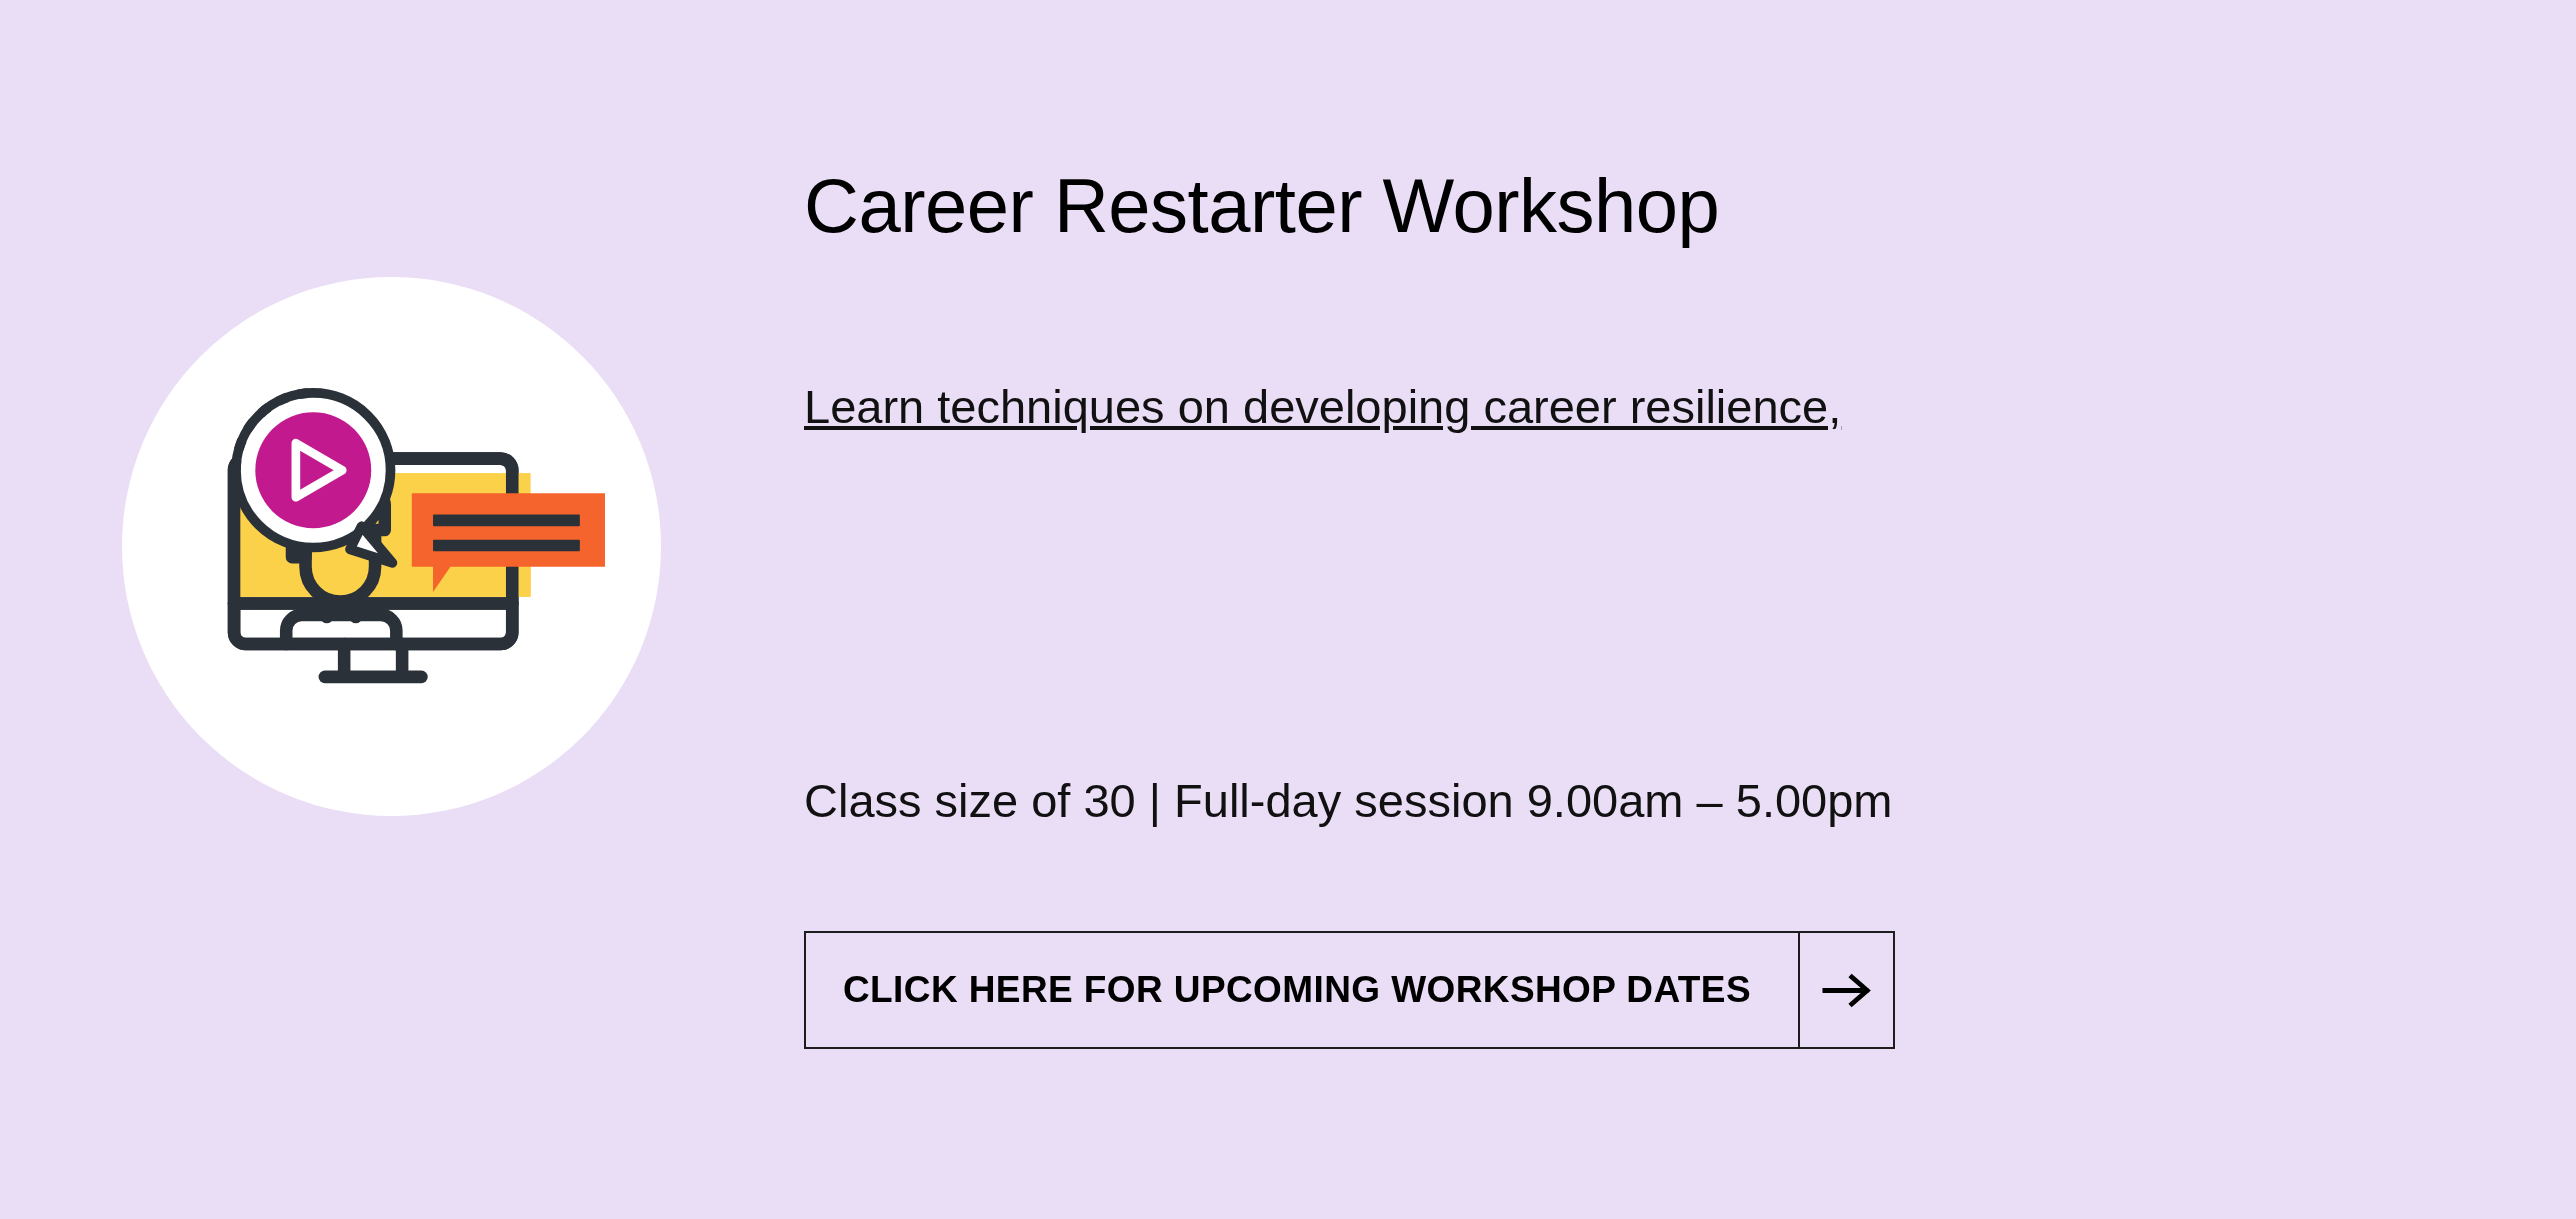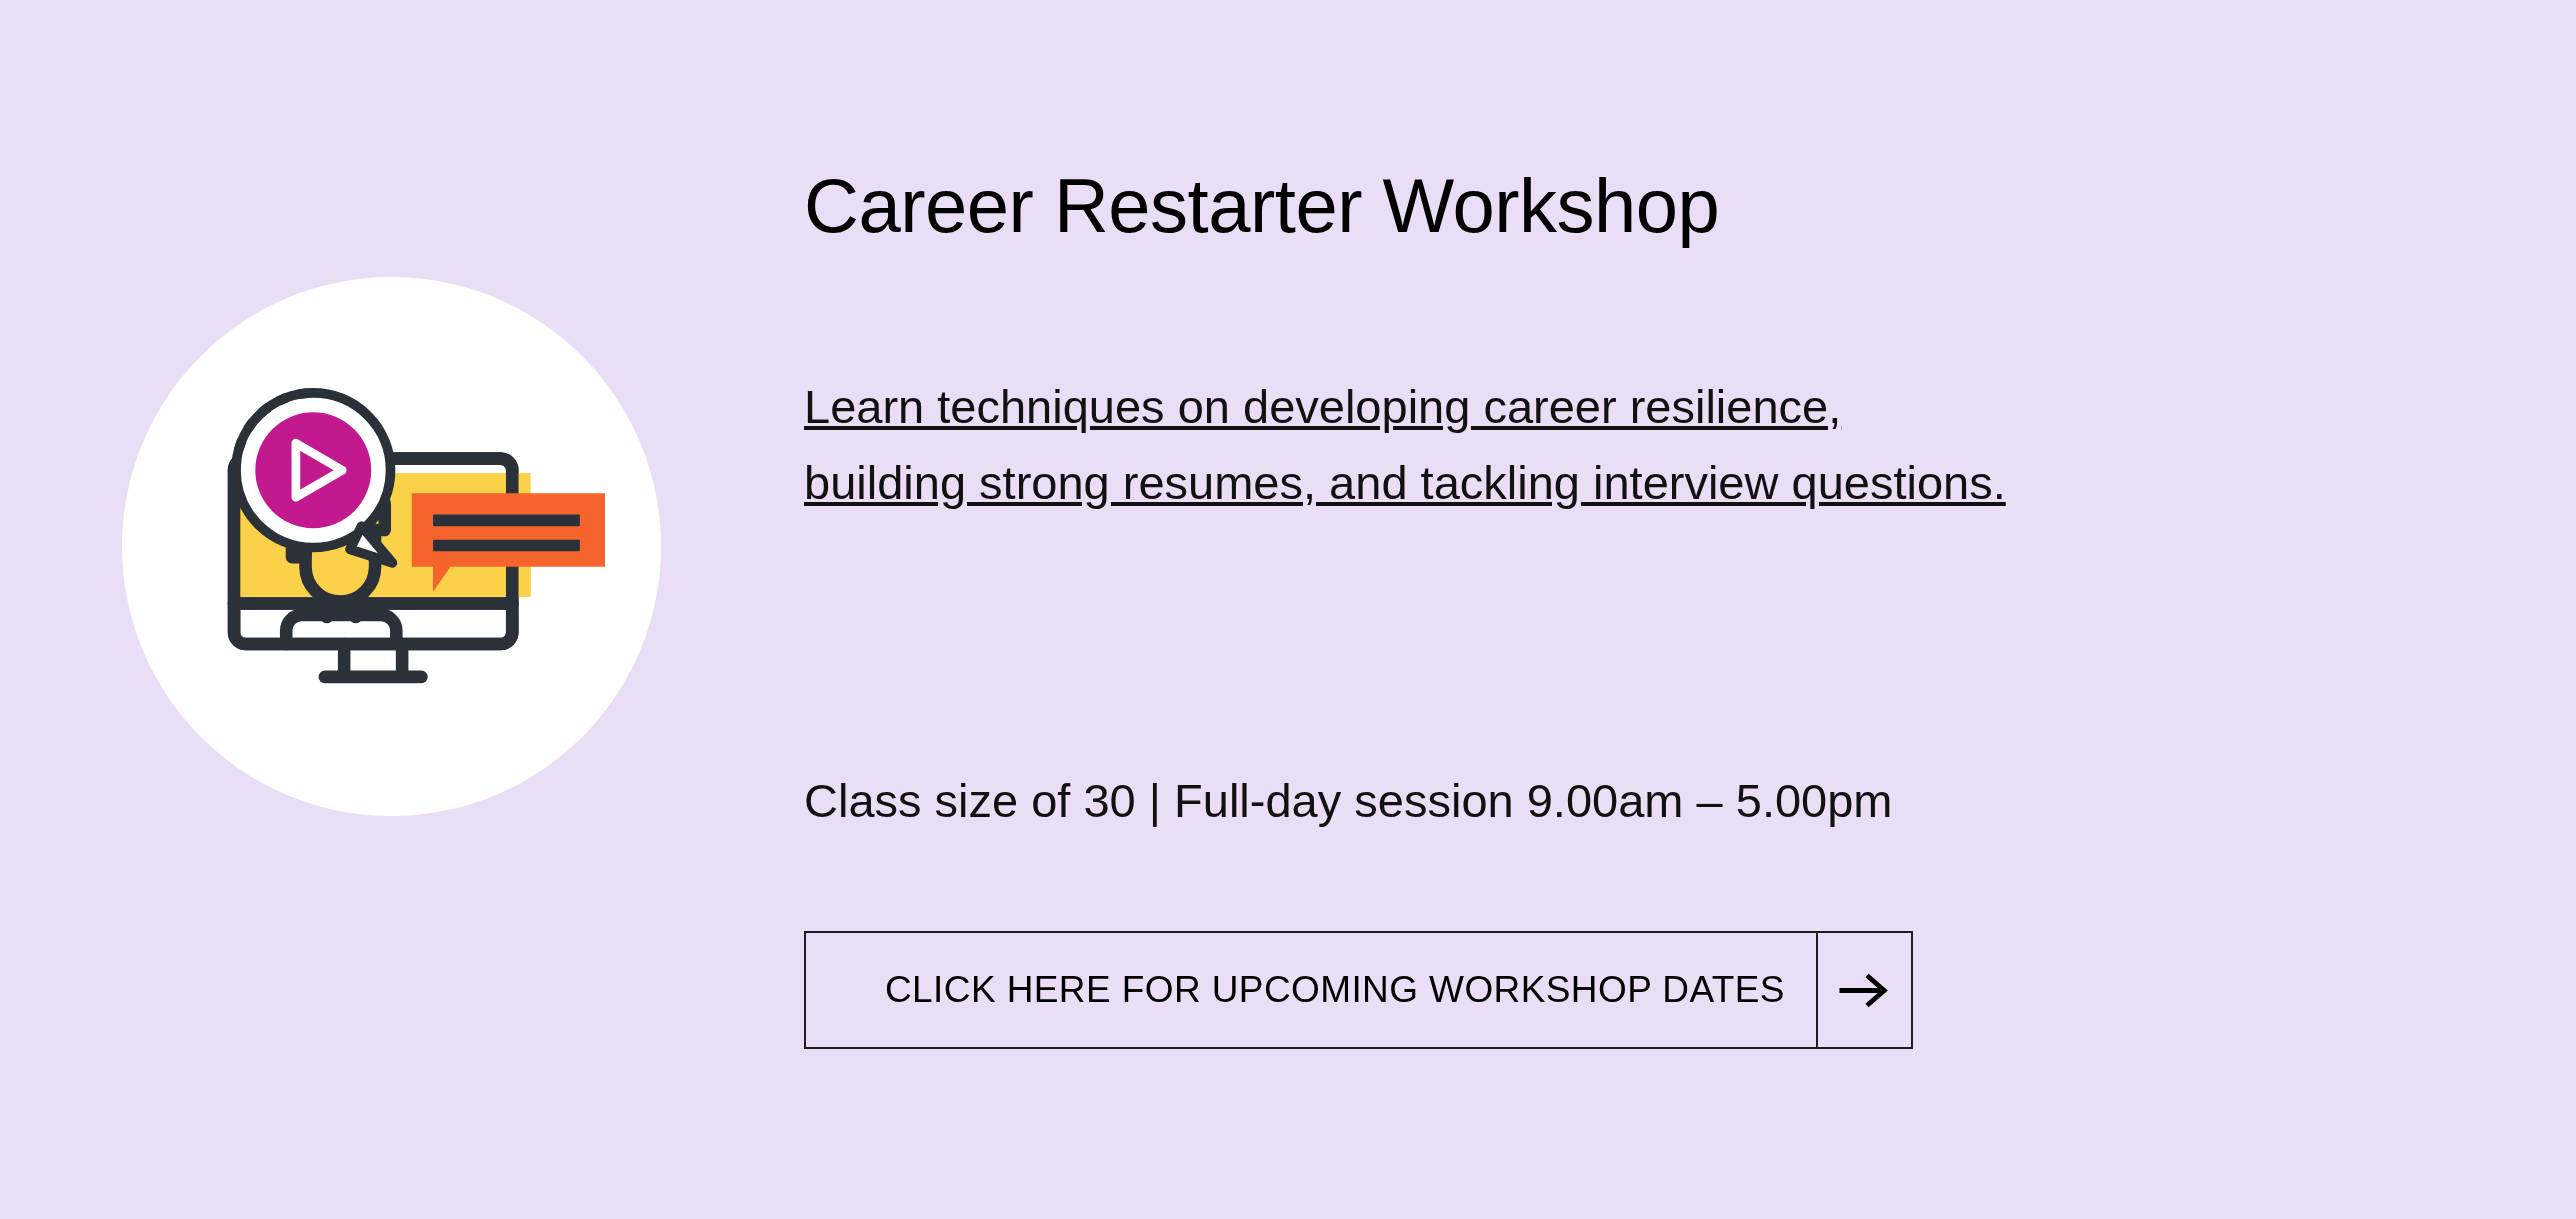"building strong resumes, and tackling" span.line { html: <span>building strong resumes, and tackling interview questions.</span> -> none }
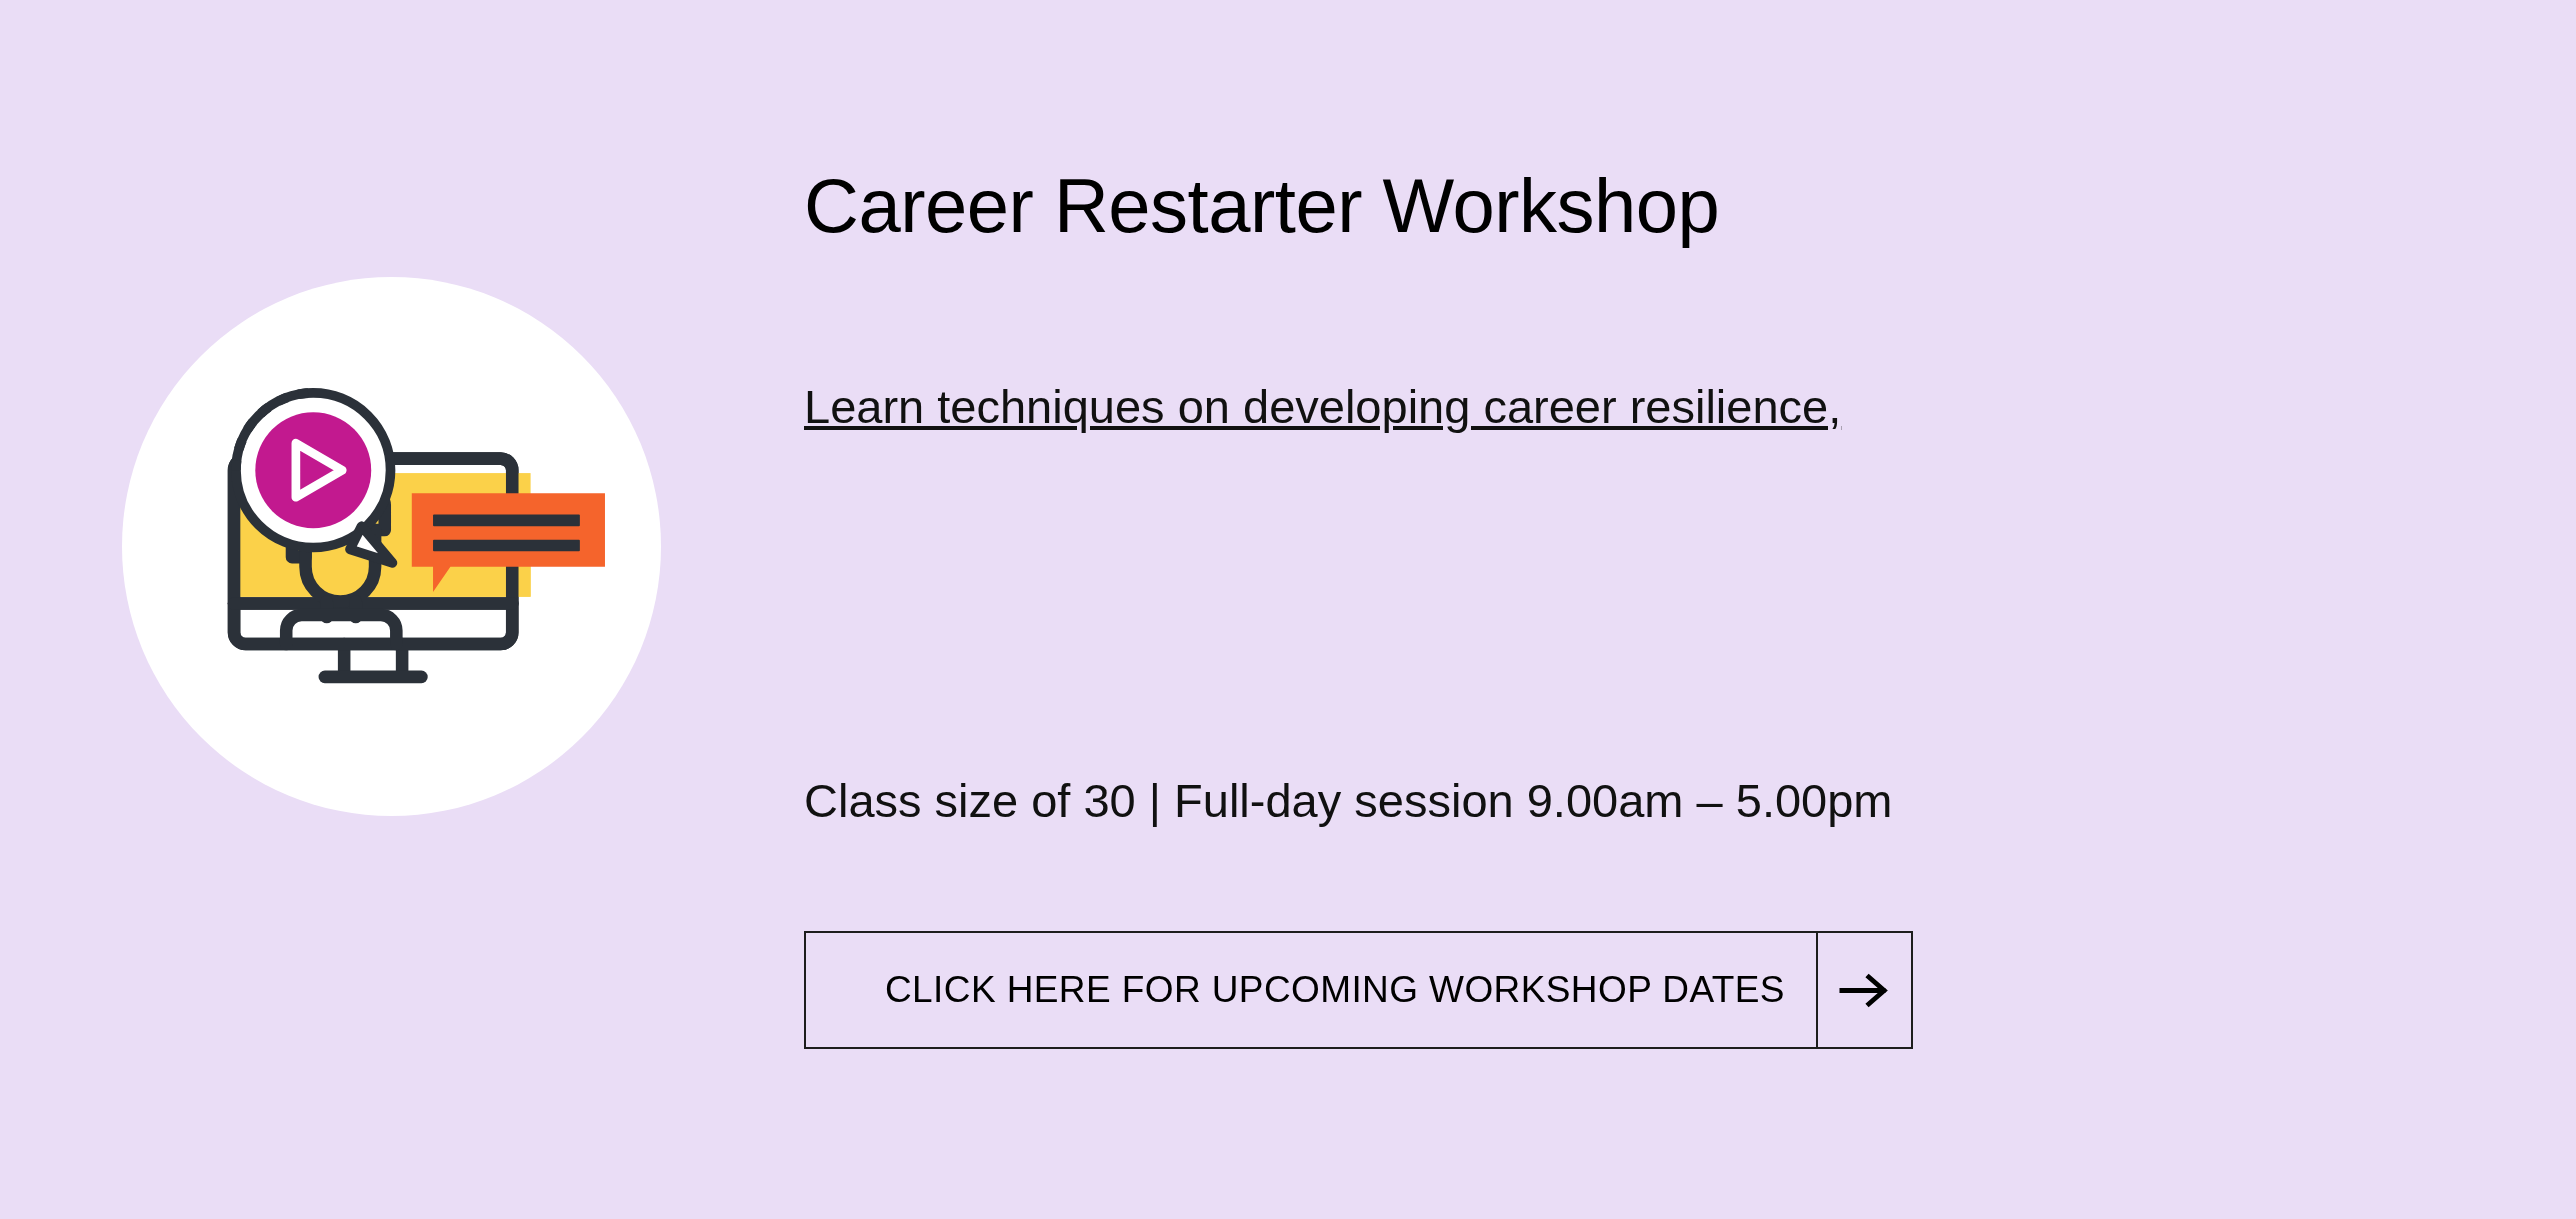"CLICK HERE FOR UPCOMING WORKSHOP" #cta-label { font-weight: 400 -> 700; margin-left: 42px -> none; padding: 0 31px 0 37px -> 0 47px 0 37px }
